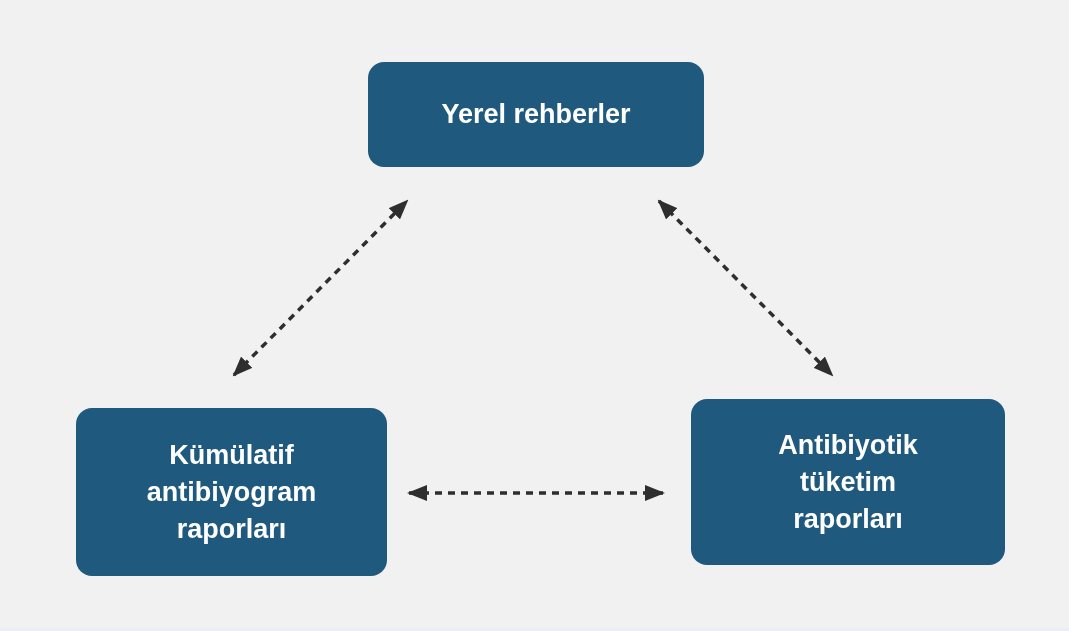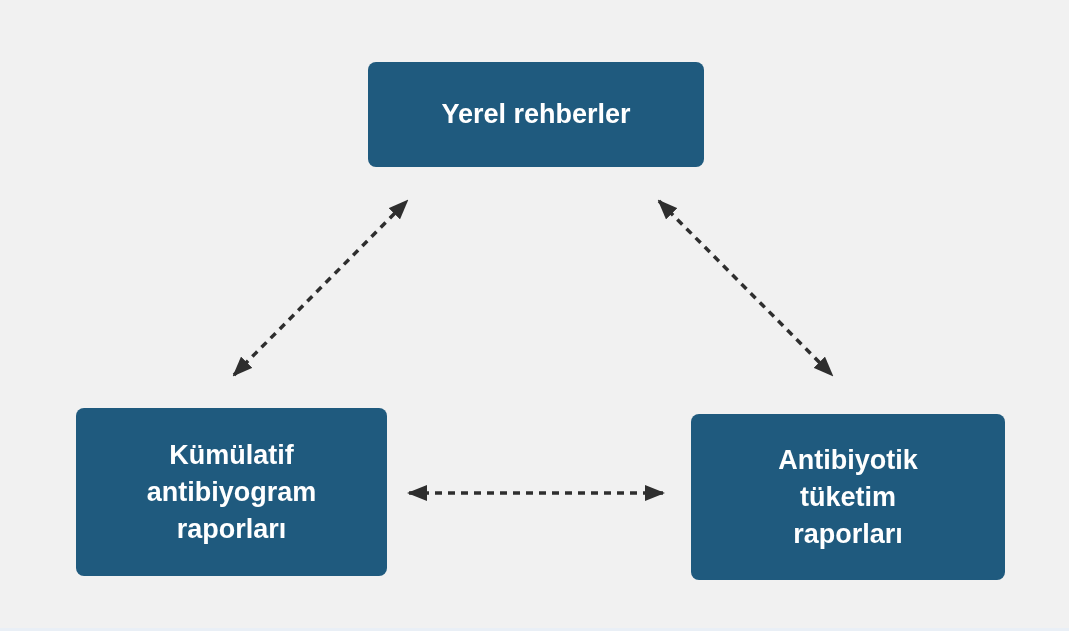"Yerel rehberler" .node { border-radius: 8px -> 16px }
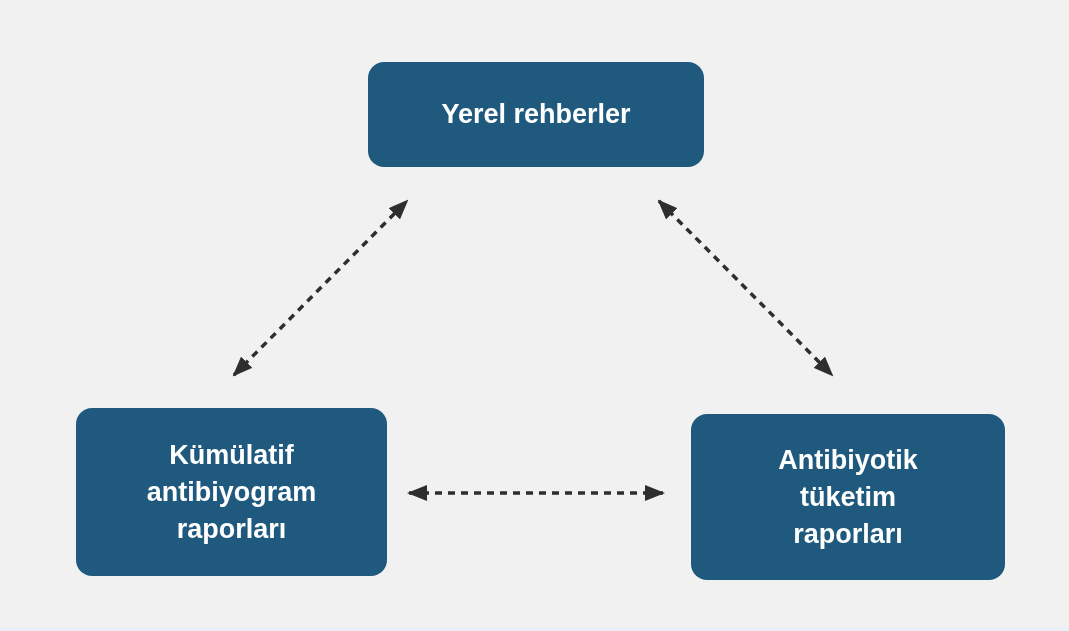"Antibiyotik" .node-bottom-right { top: 414px -> 399px }
